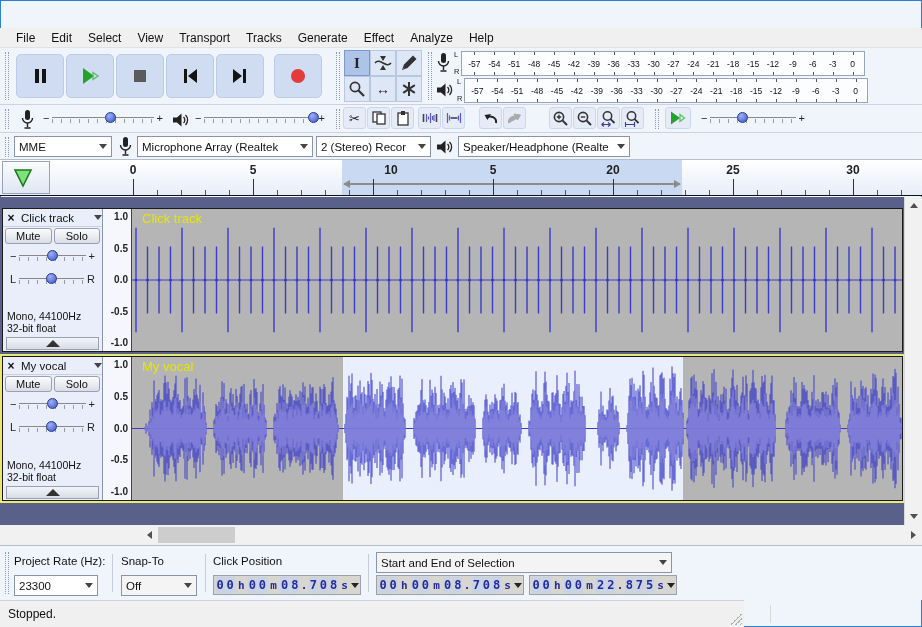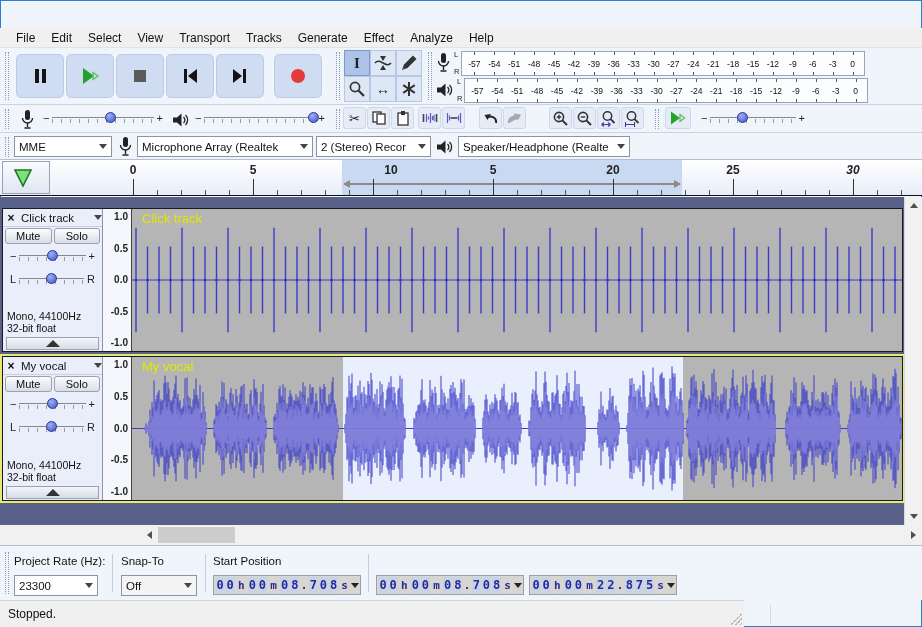"30" div.ruler-num { font-style: italic -> none }
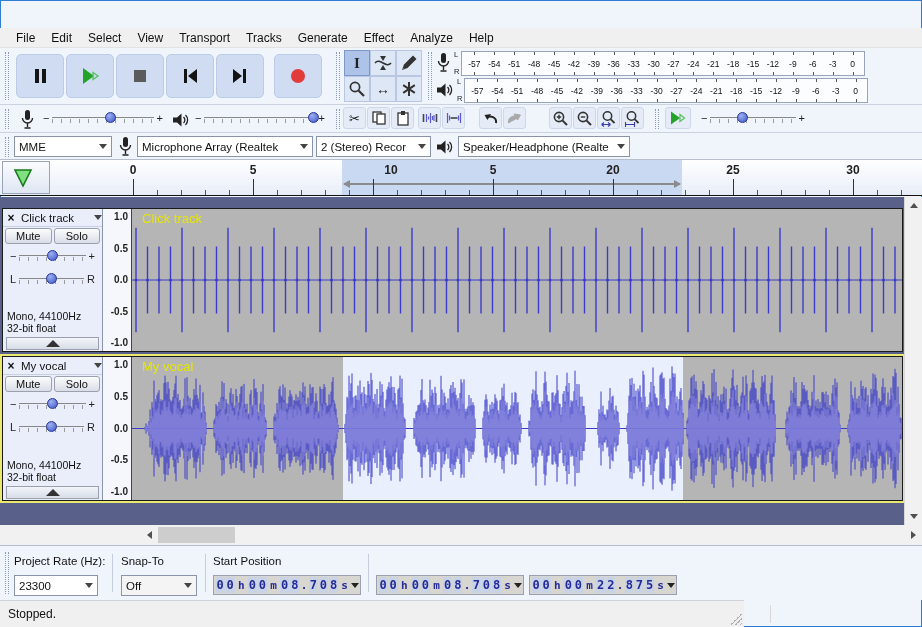"Start Position" span.lbl { text: Start -> Click }
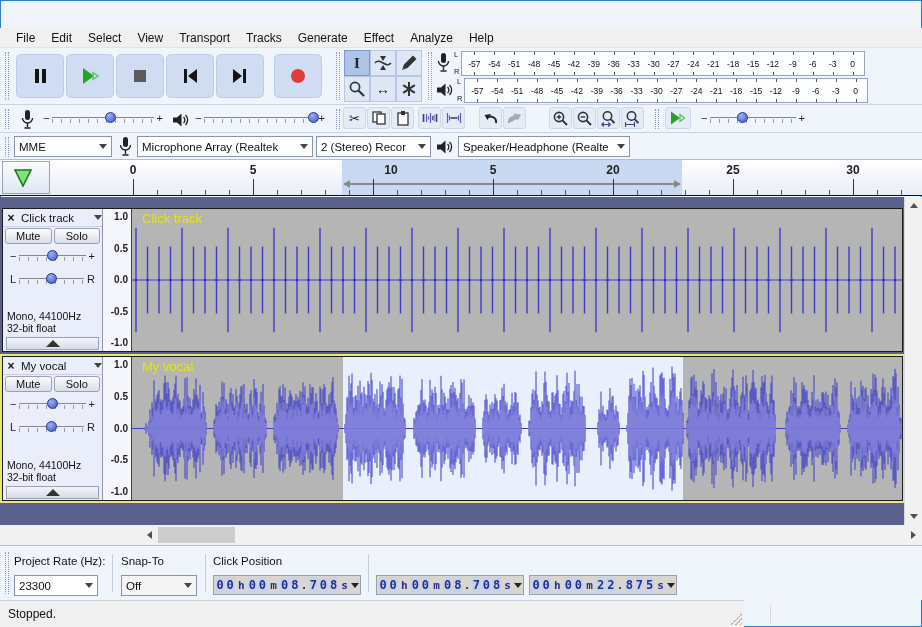"Start and End of Selection" div.dd { html: none -> <div> <span>Start and End of Selection</span> <span></span> </div> }
